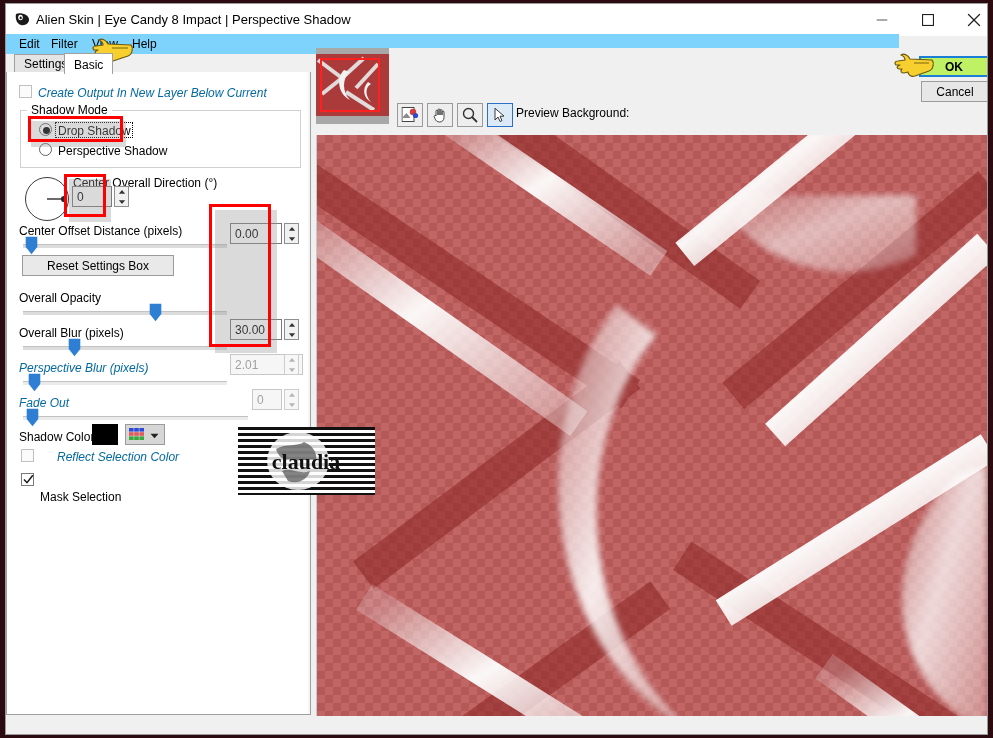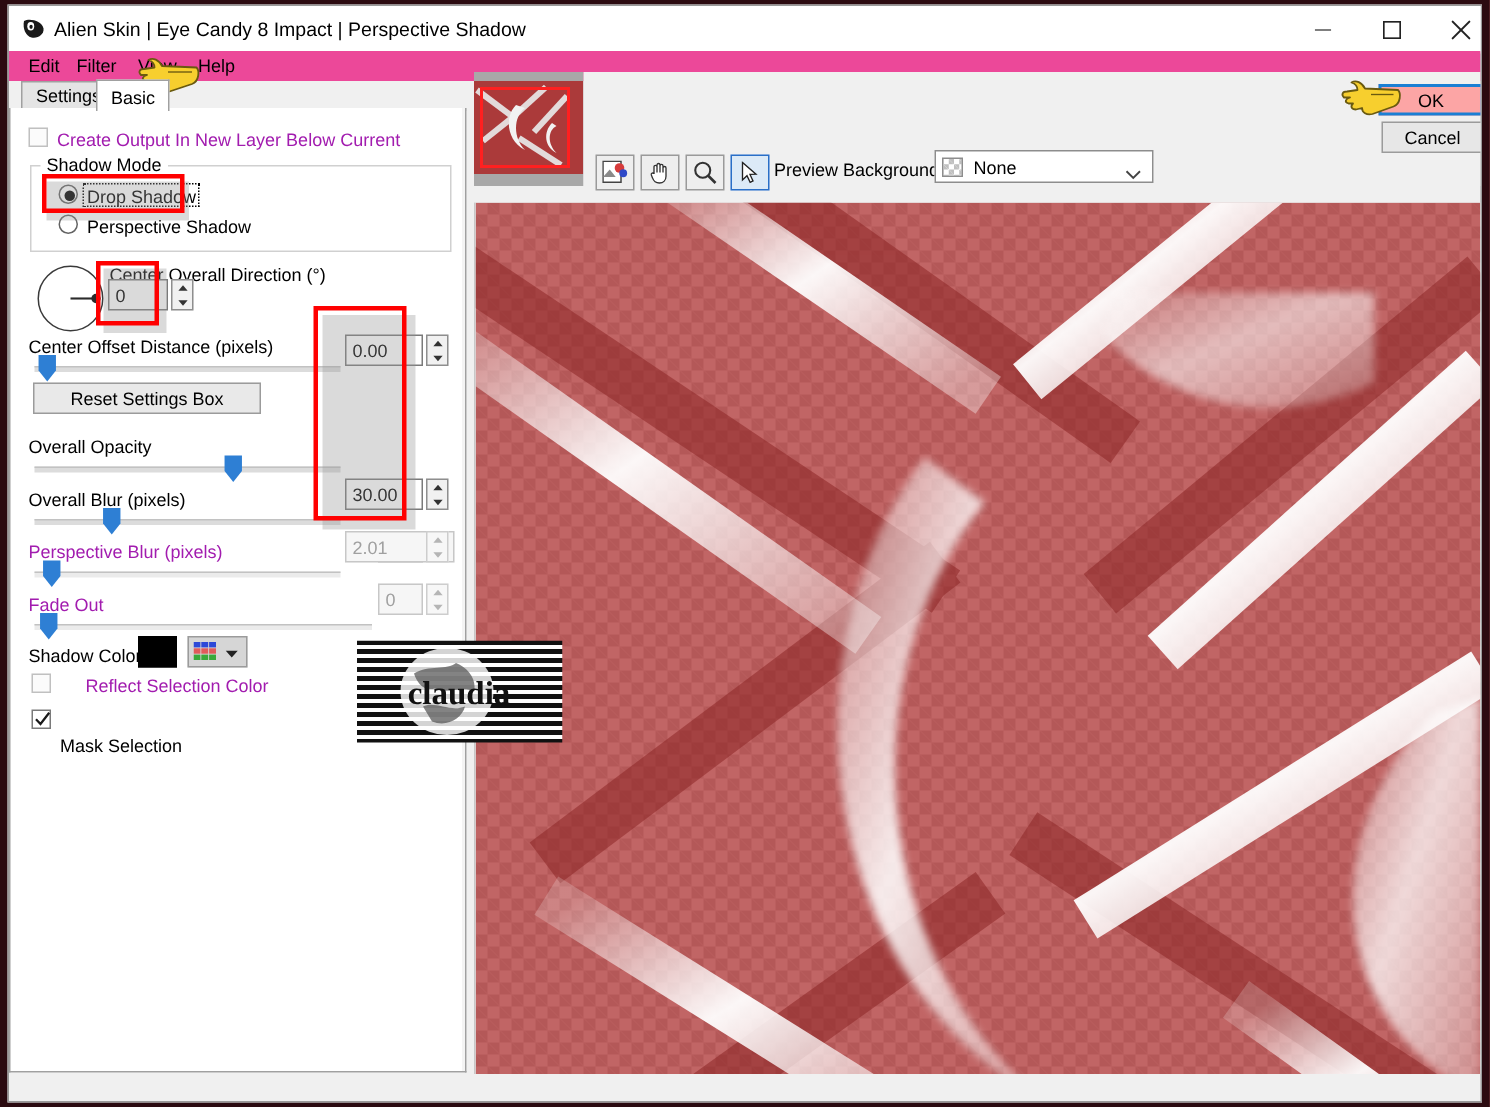"Edit" .menubar { background: #ec4899 -> #7dd3fc; width: 981px -> 893px }
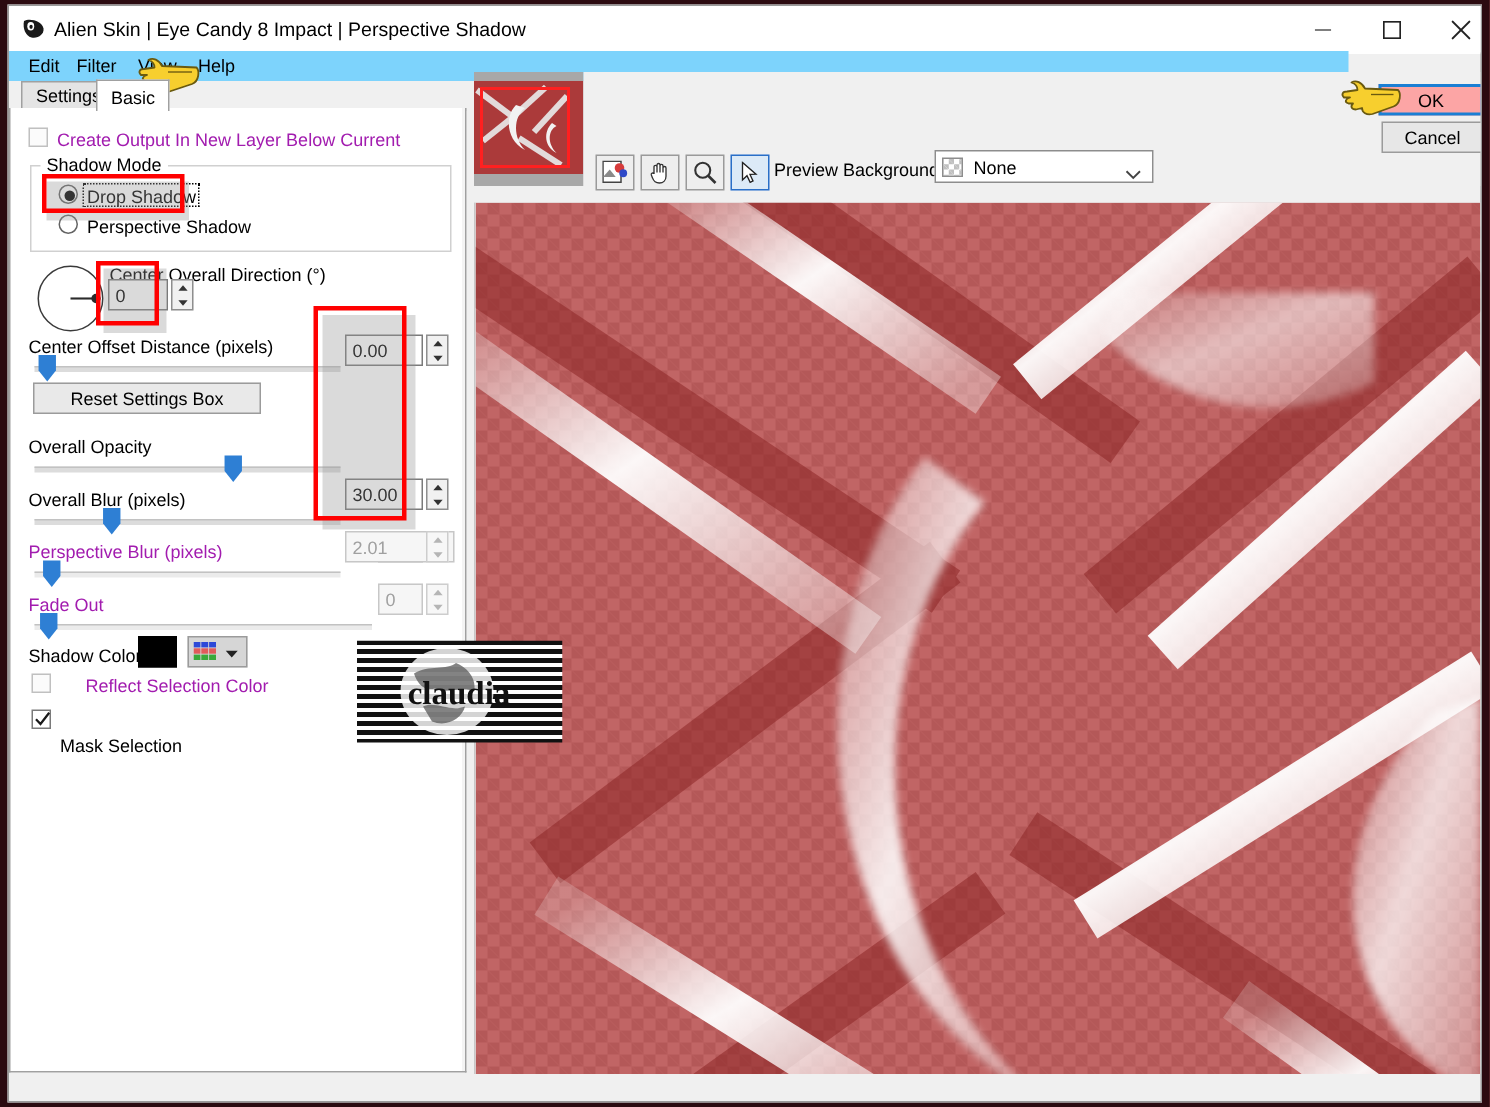"OK" .ok-btn { background: #fca5a5 -> #bef264; font-weight: none -> bold }
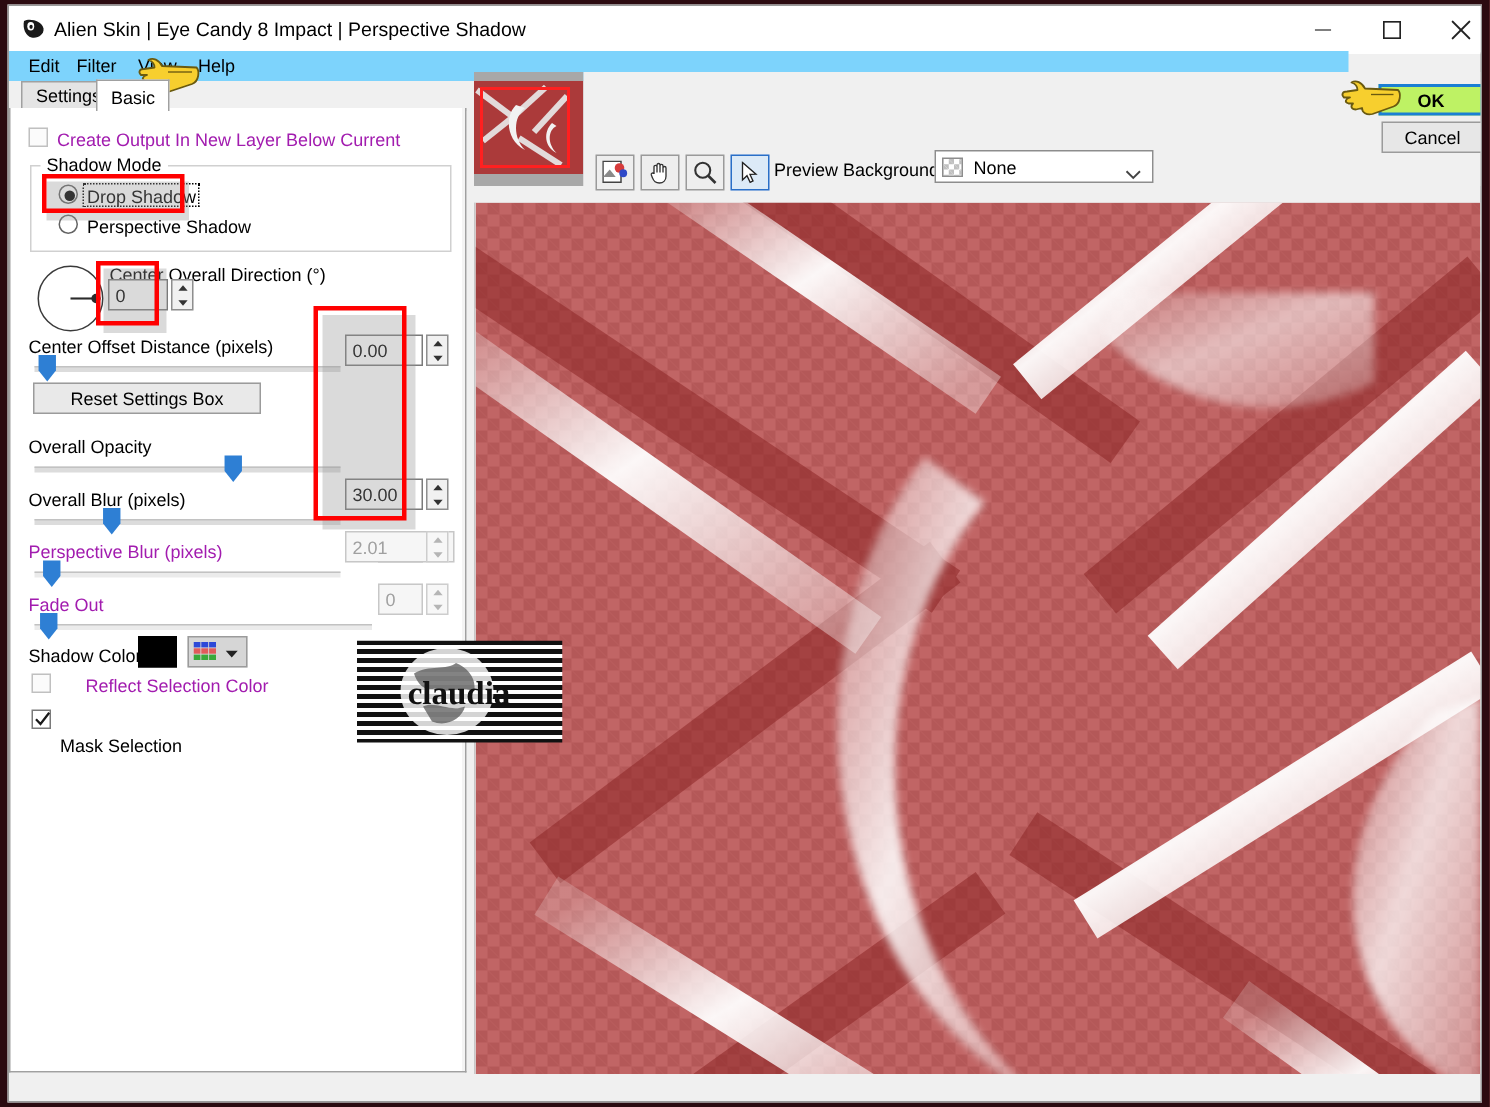"Create Output In New Layer" .ctl-label.disabled { color: #a21caf -> #0369a1; font-style: none -> italic }
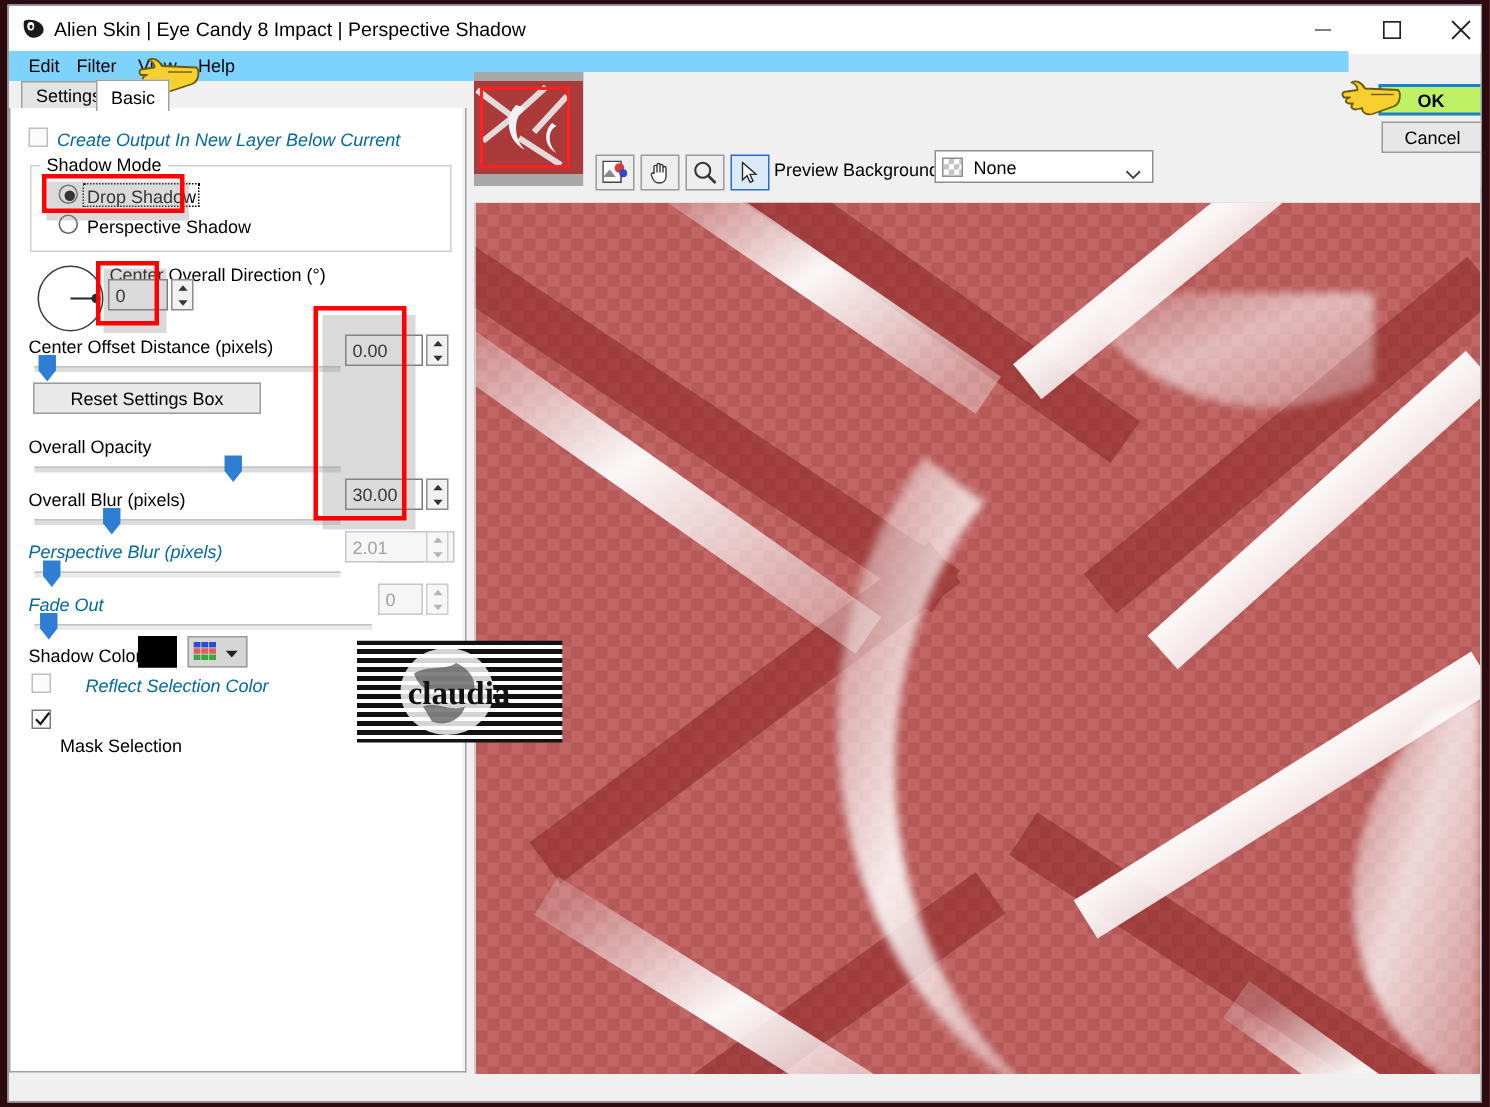"None" div.pbg-combo { html: <div> <span></span> <span>None</span> <span> <svg> <path></path> </svg> </span> </div> -> none }
